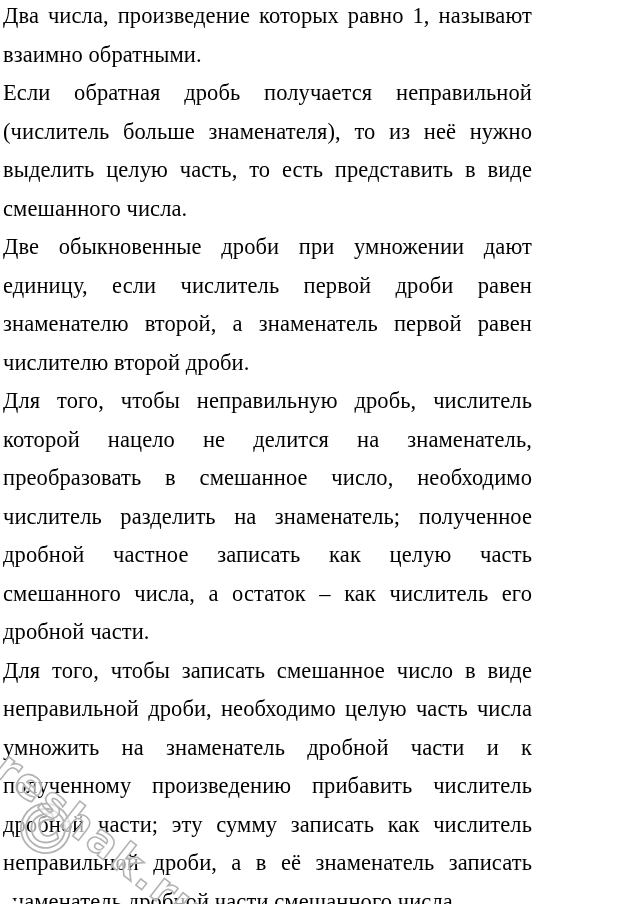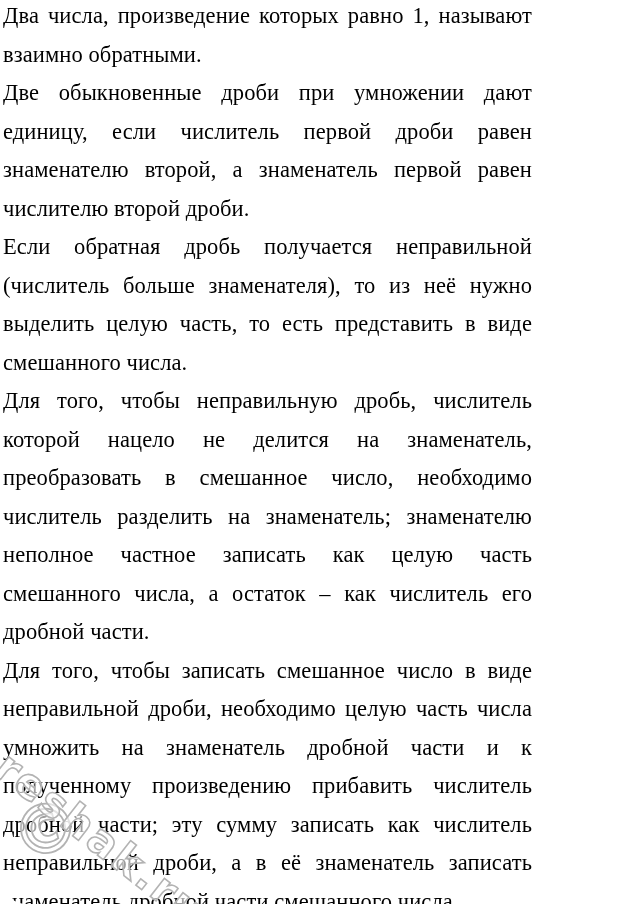"Две обыкновенные дроби при умножении" p { order: before "Если обратная дробь получается" -> after "Если обратная дробь получается" }
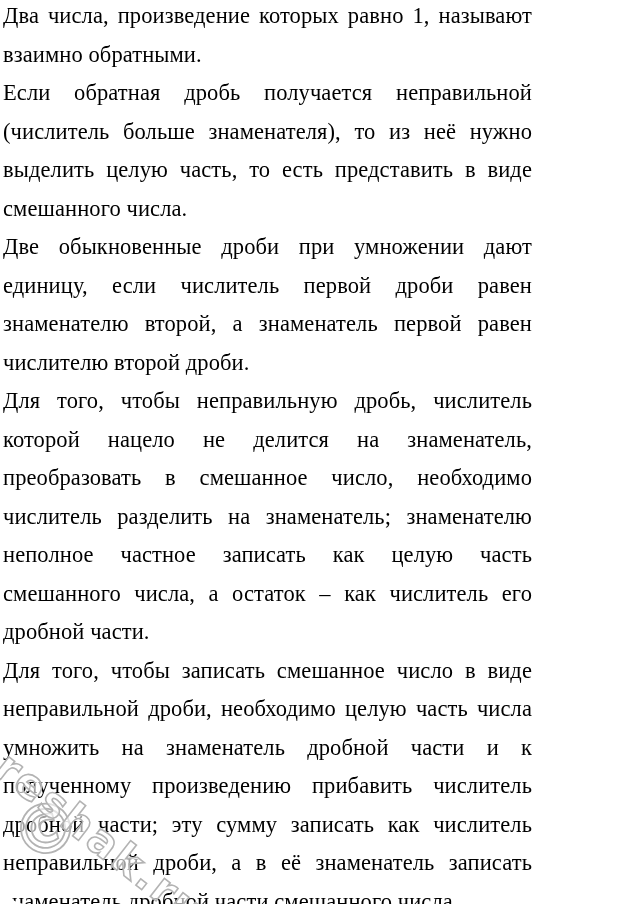"Для того, чтобы неправильную дробь," p { text: знаменателю неполное -> полученное дробной }
